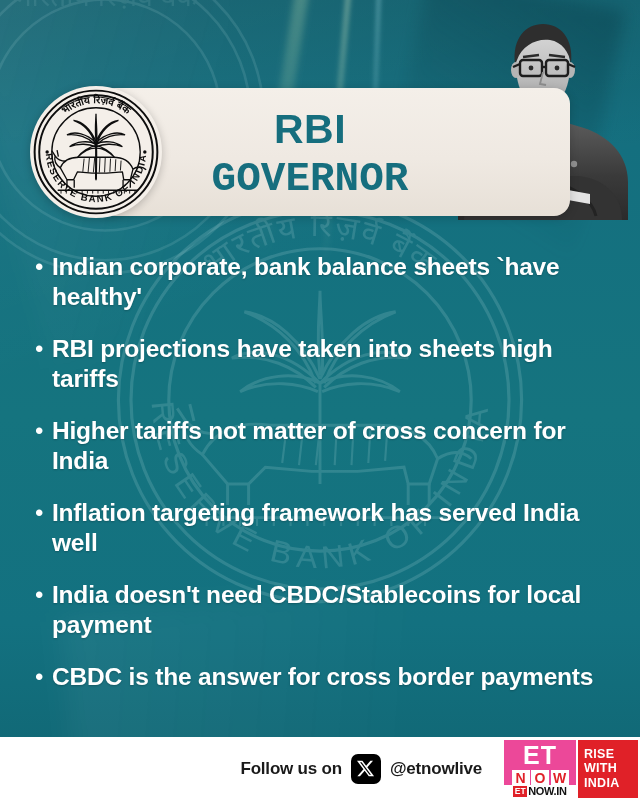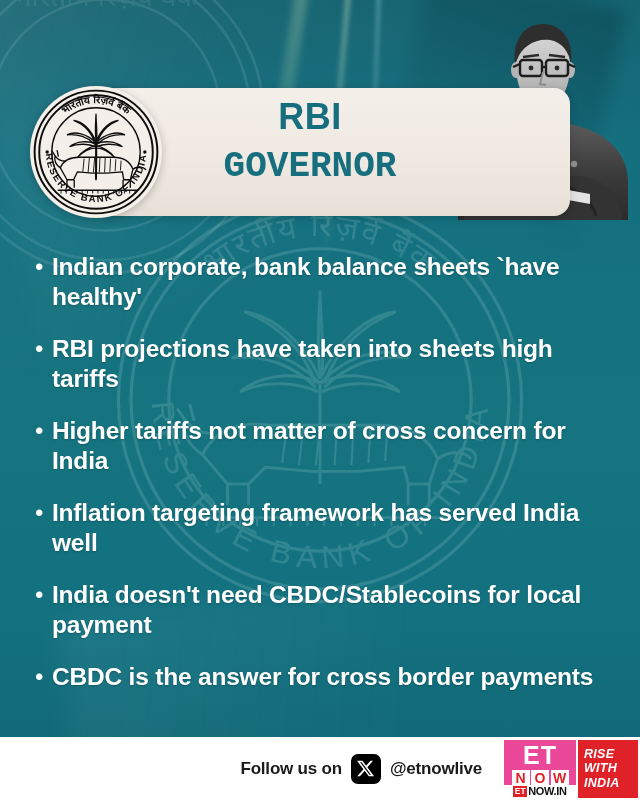"RBI" .banner-title { font-size: 36px -> 41px; top: 4px -> 16px }
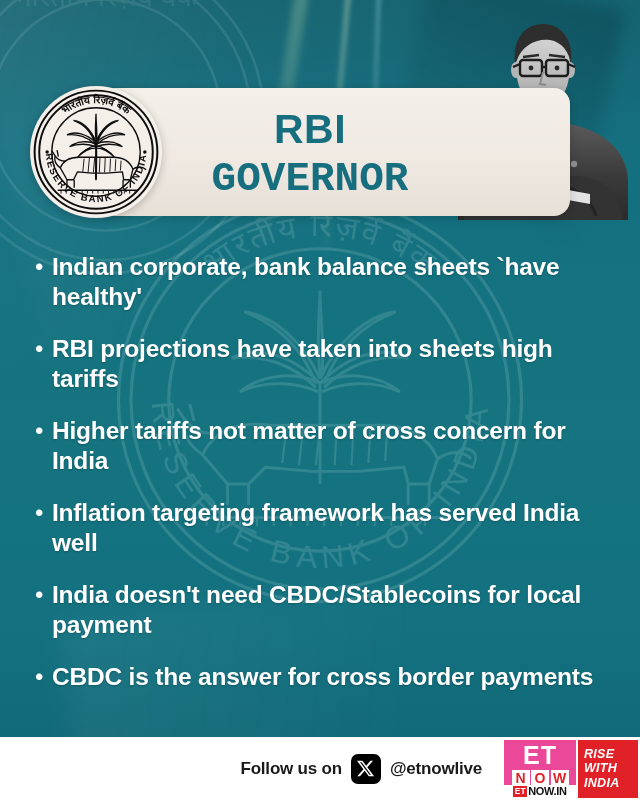"RISE" .etnow-right { font-style: italic -> none }
